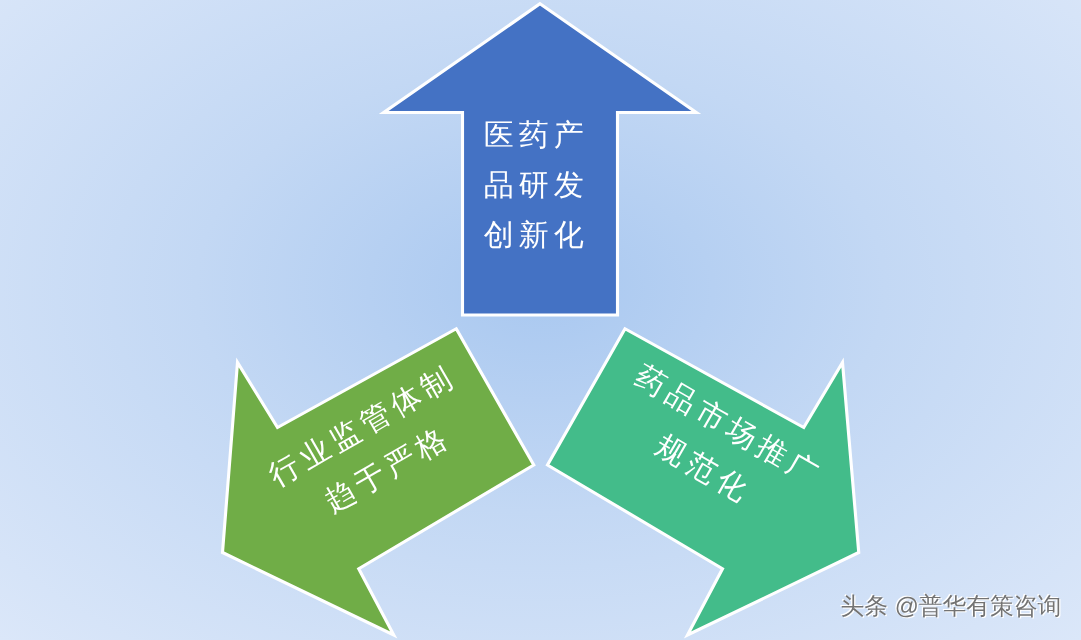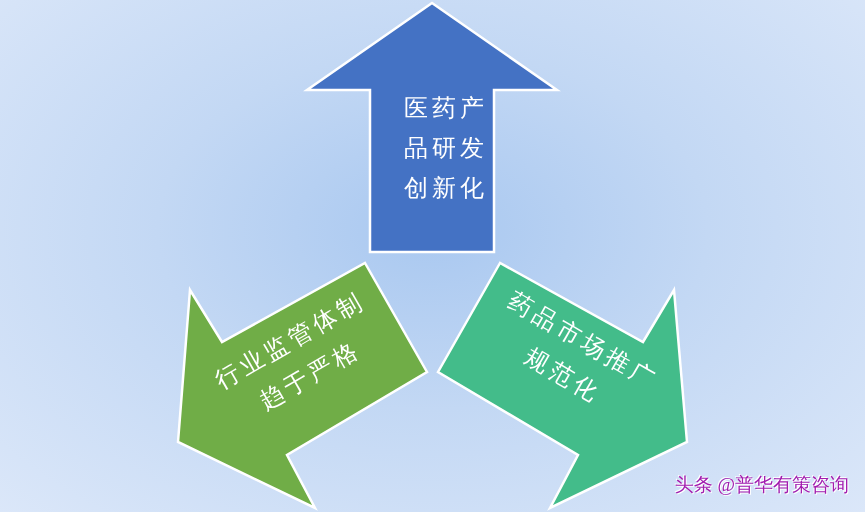"医药产" div.label { left: 396px -> 379px }
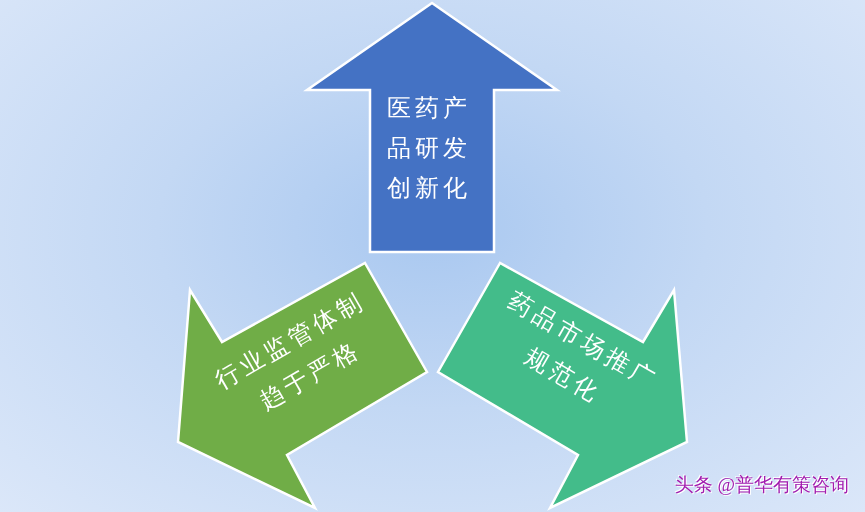"头条 @普华有策咨询" .watermark { color: #a21caf -> #737373; font-family: Liberation Serif, serif -> Liberation Sans, sans-serif }
